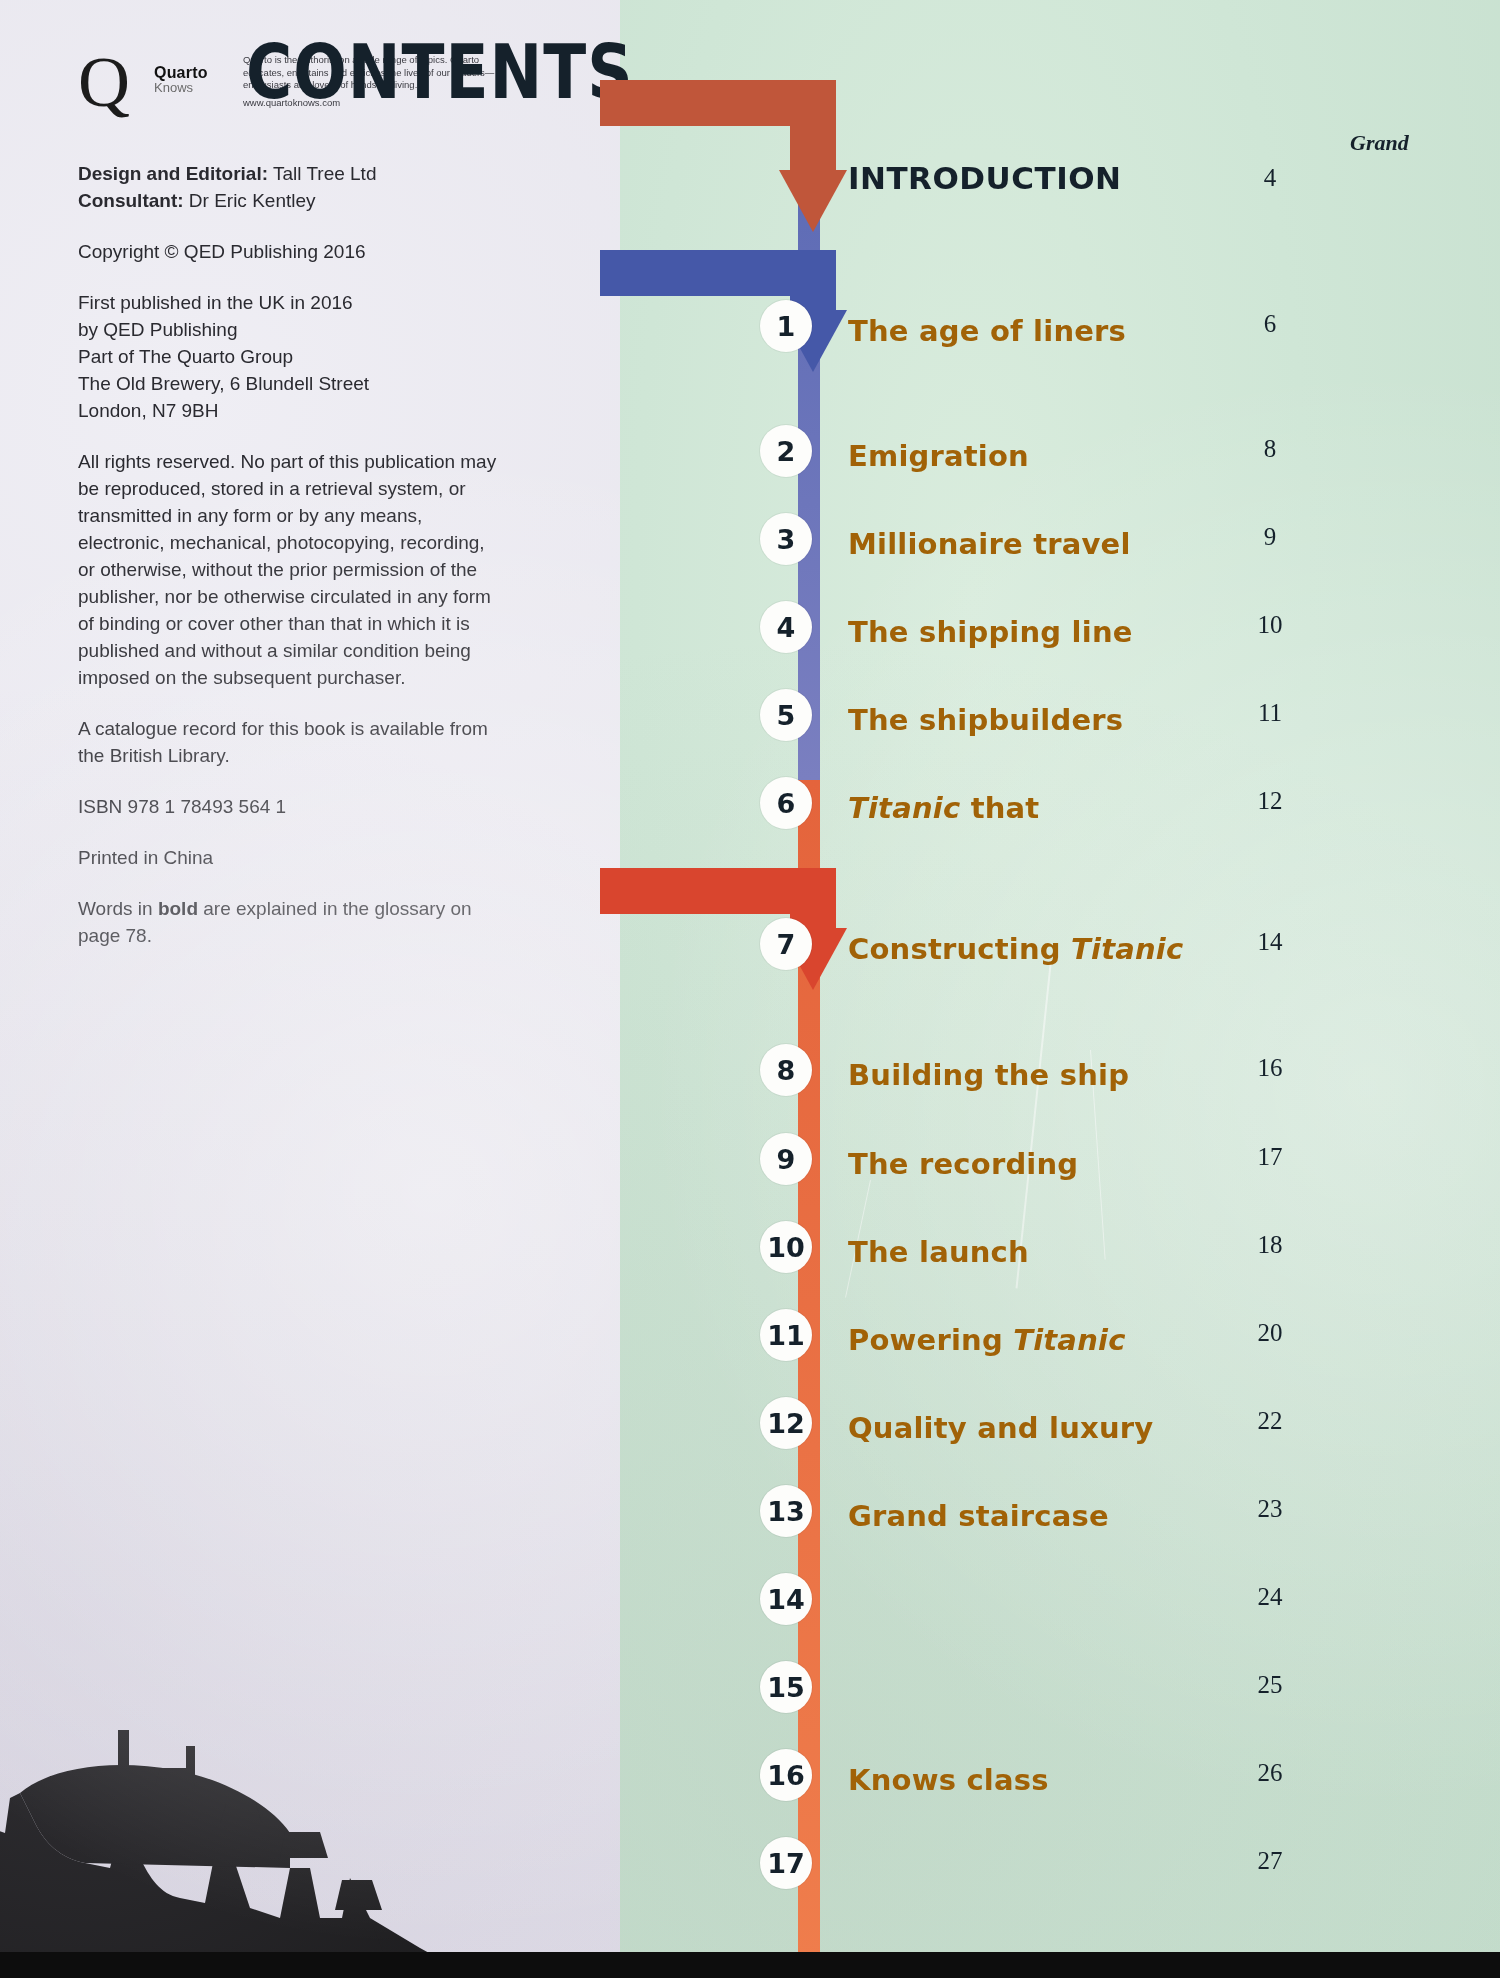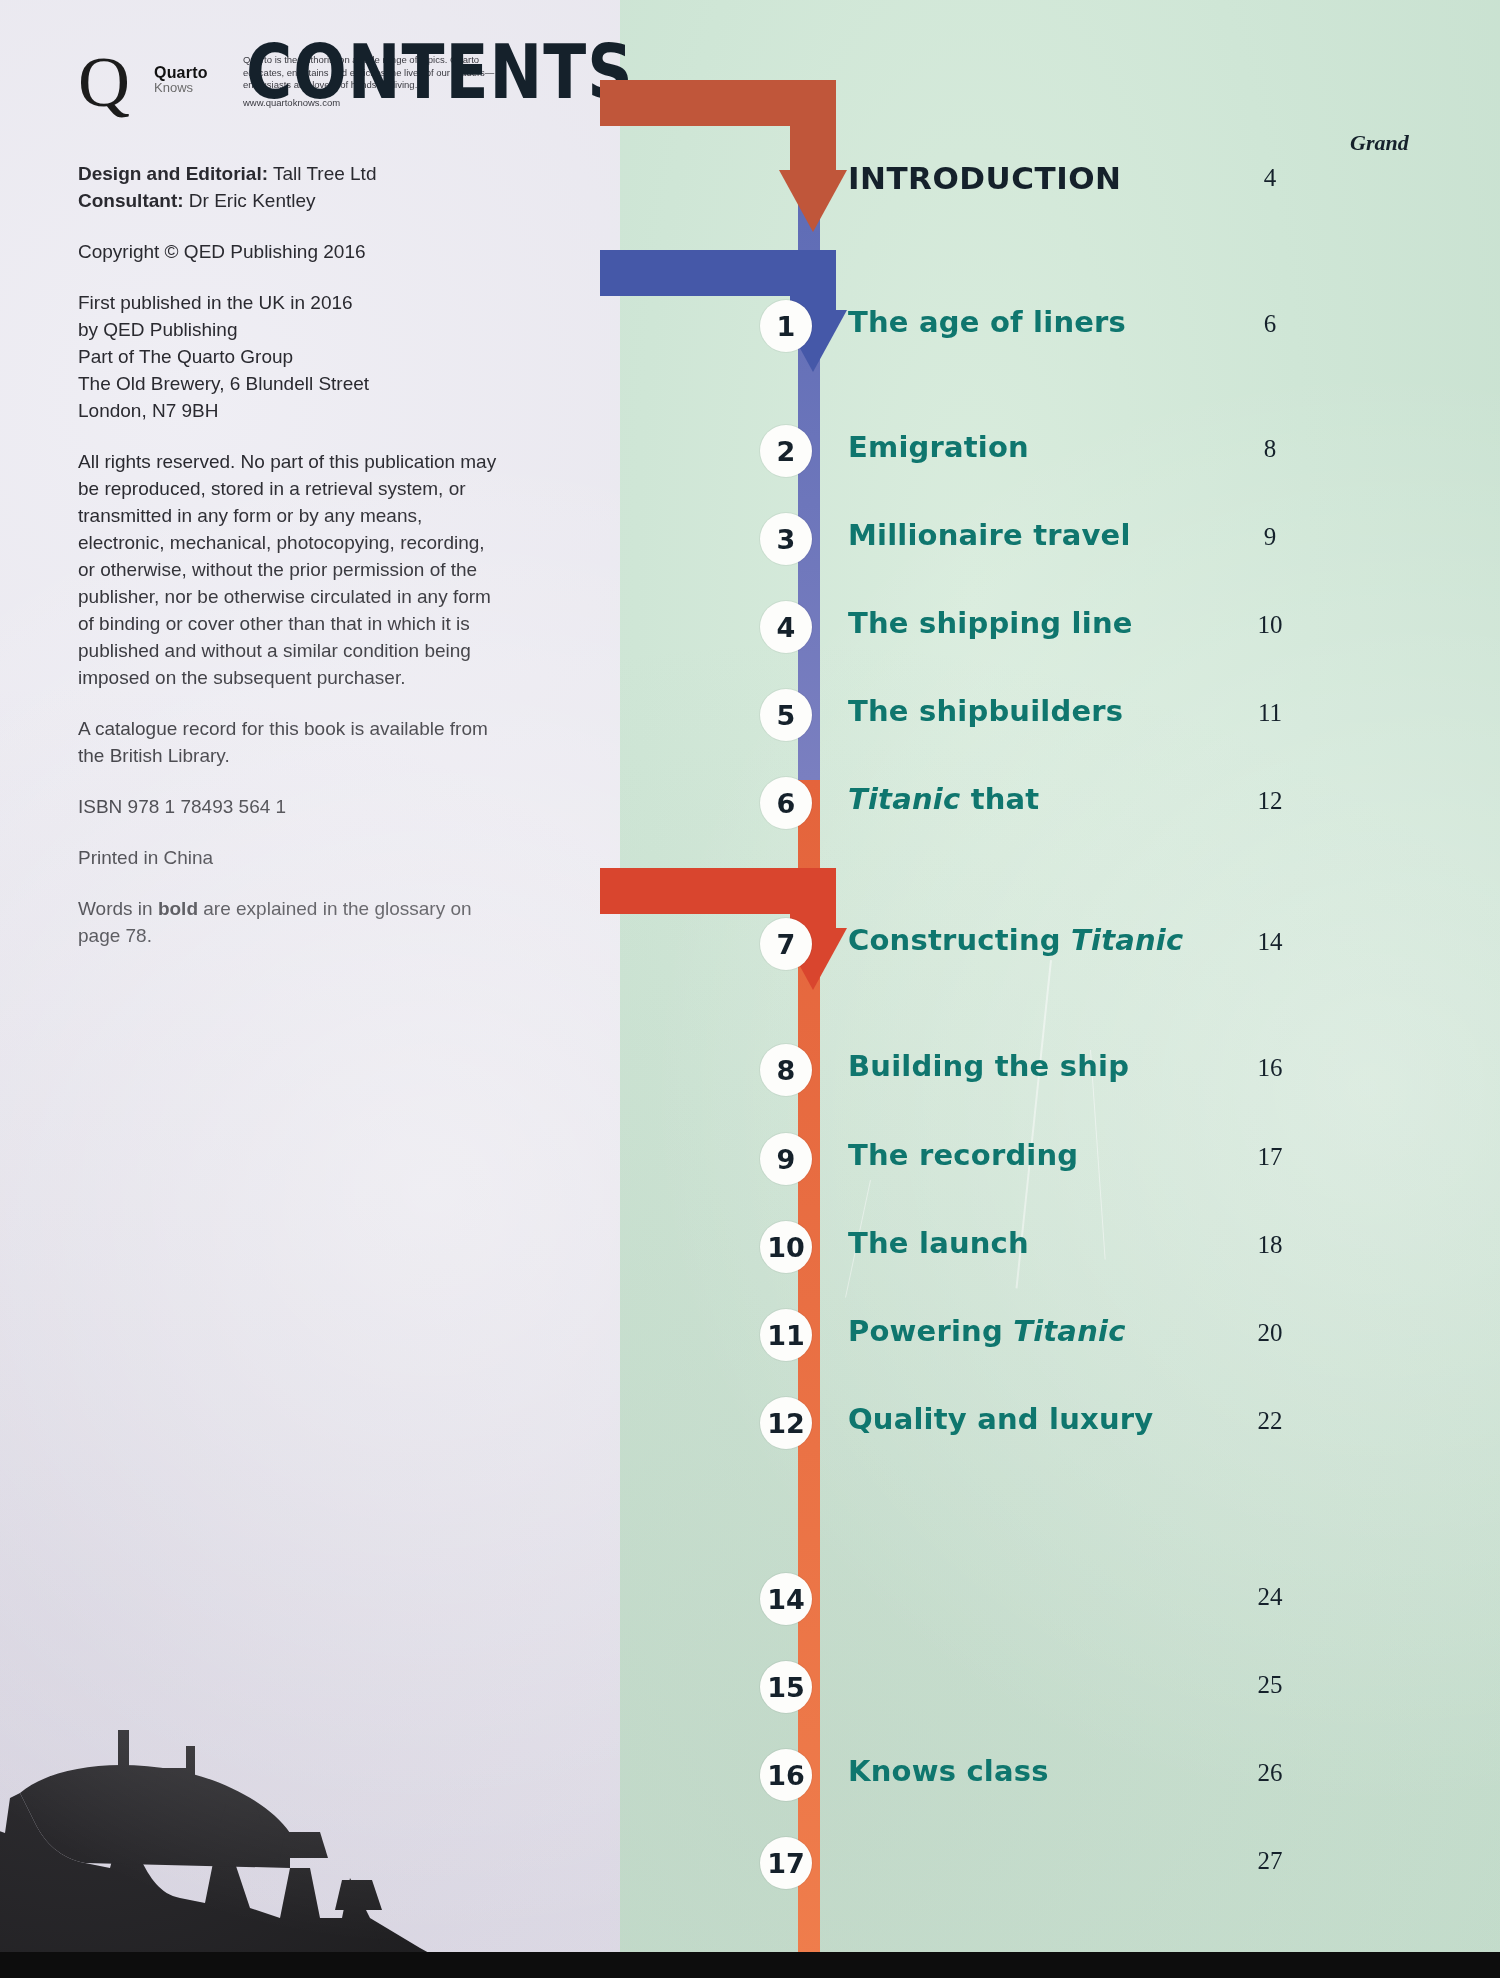"The age of liners" .entry-title { color: #0f766e -> #a16207; top: 5px -> 14px }
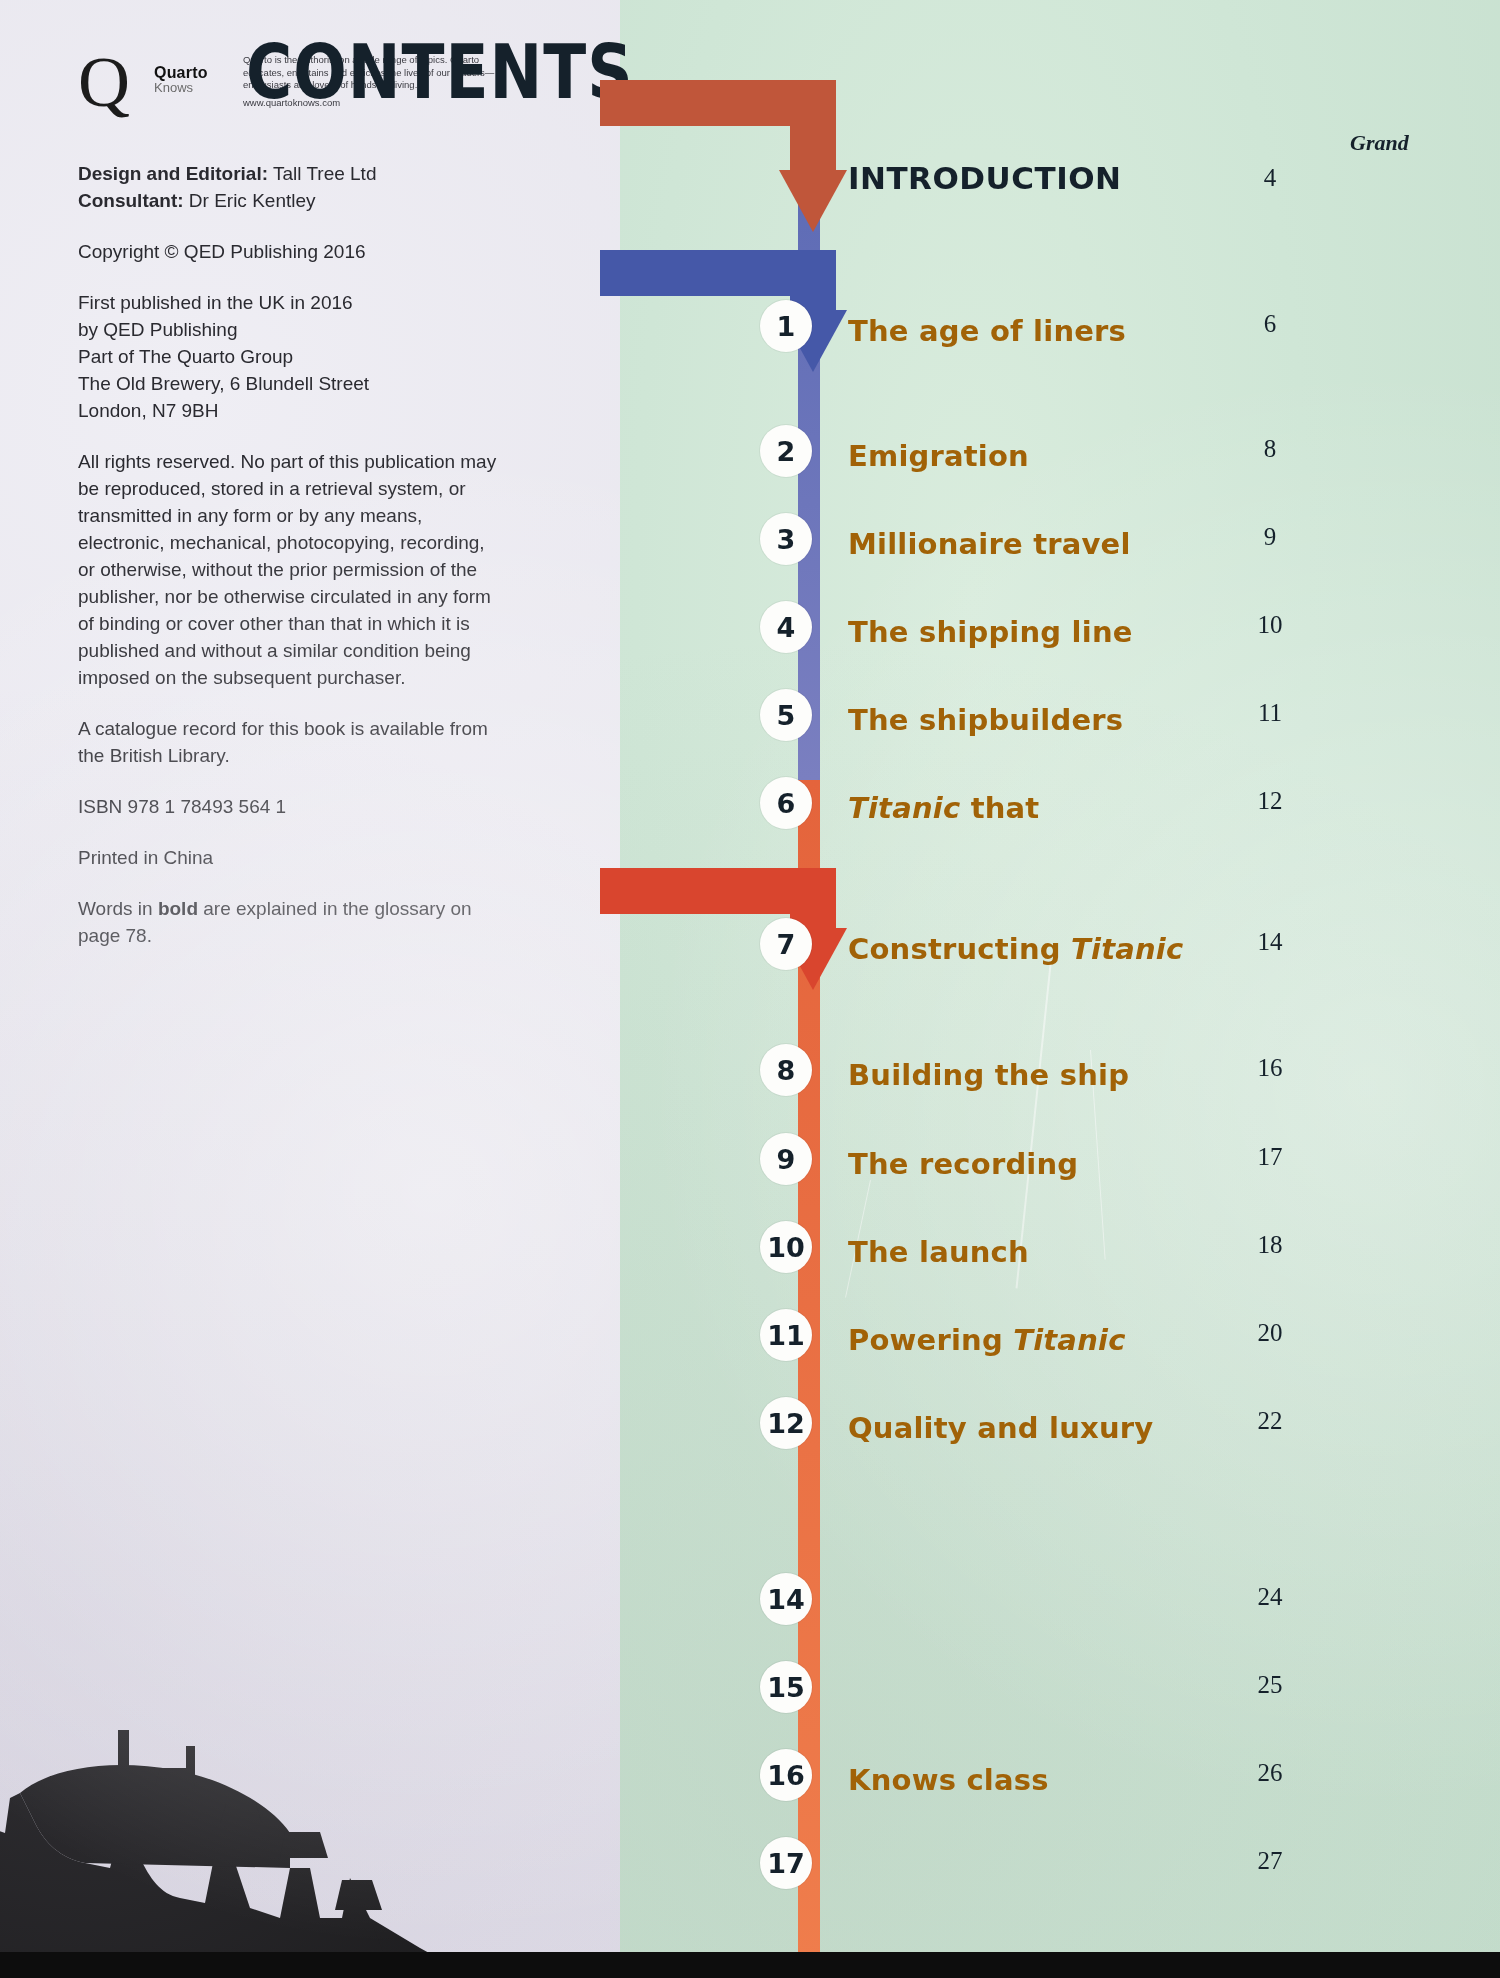"13" div.toc-entry { html: none -> <div> <div>13</div> <div><span>Grand staircase</span></div> <div>23</div> </div> }
